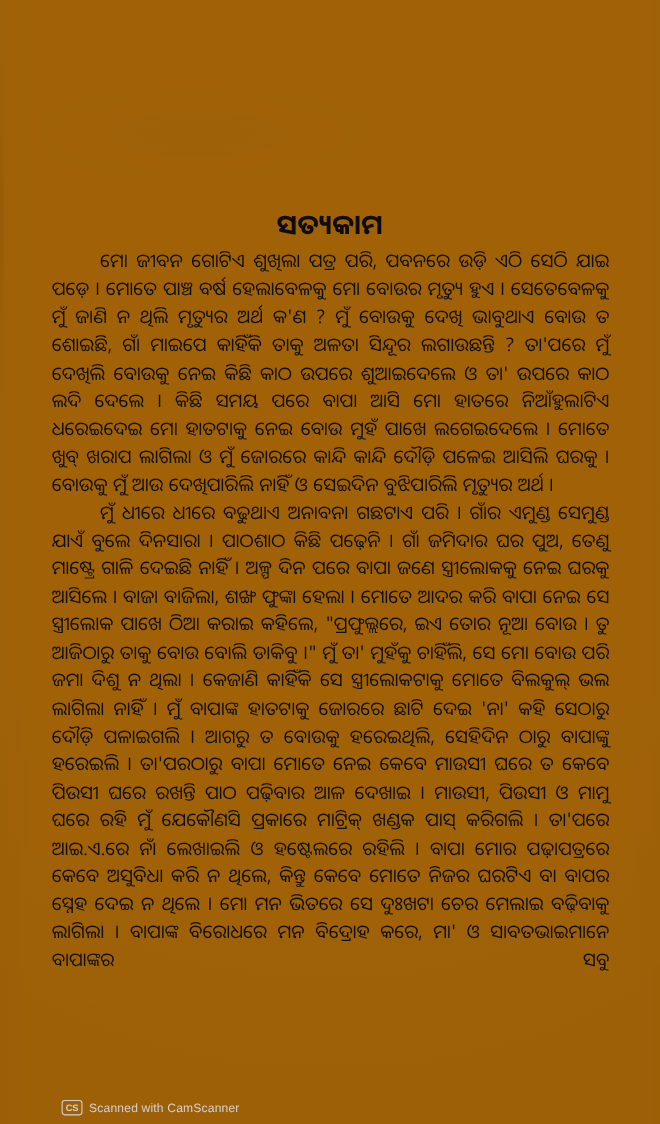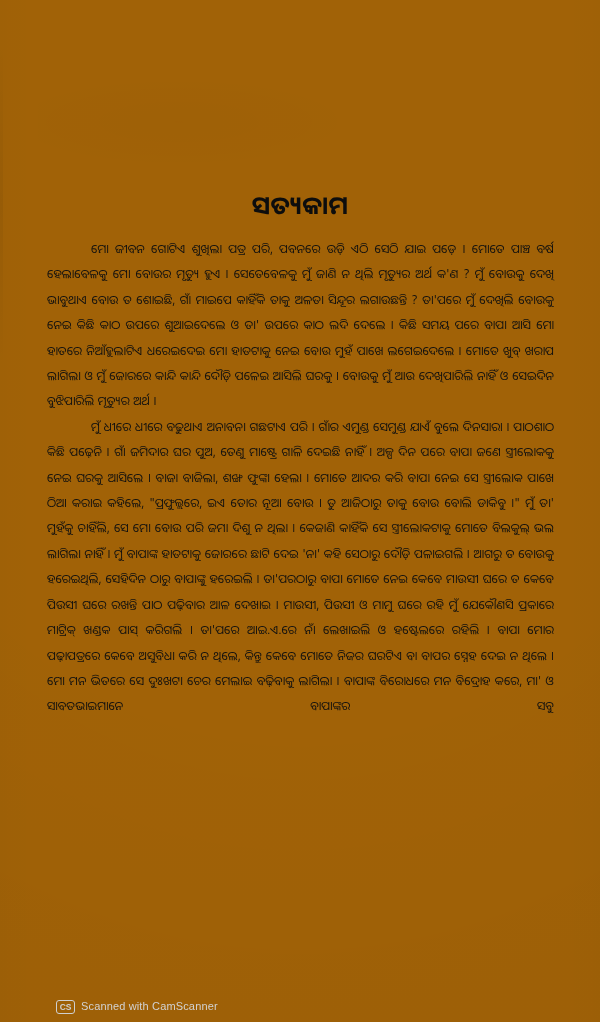"ମୋ ଜୀବନ ଗୋଟିଏ ଶୁଖିଲା ପତ୍ର" .body-text { font-size: 12px -> 17px; margin-top: 12px -> none }
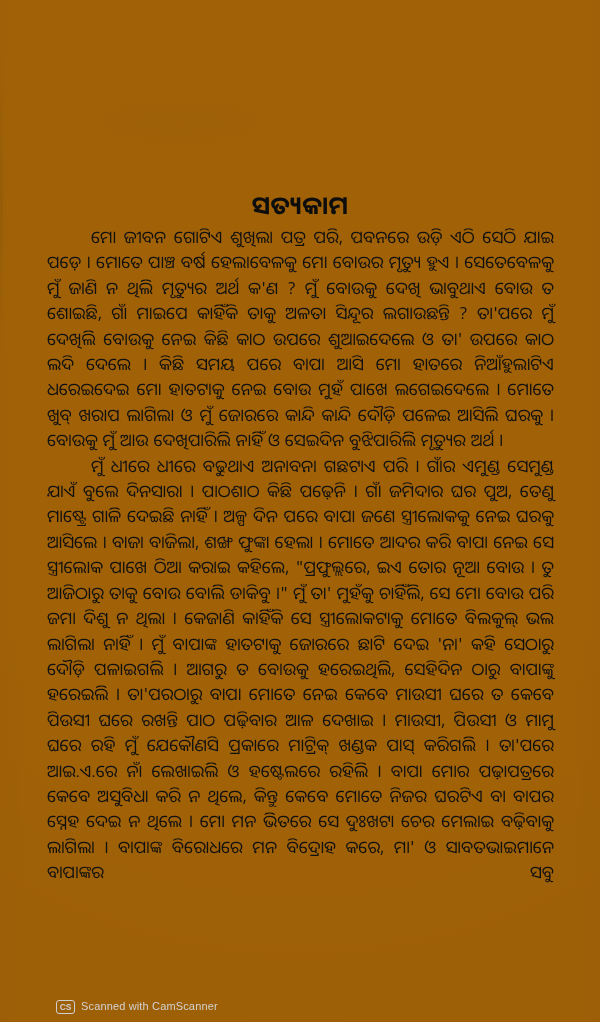"CS" .watermark { align-items: flex-start -> flex-end }
